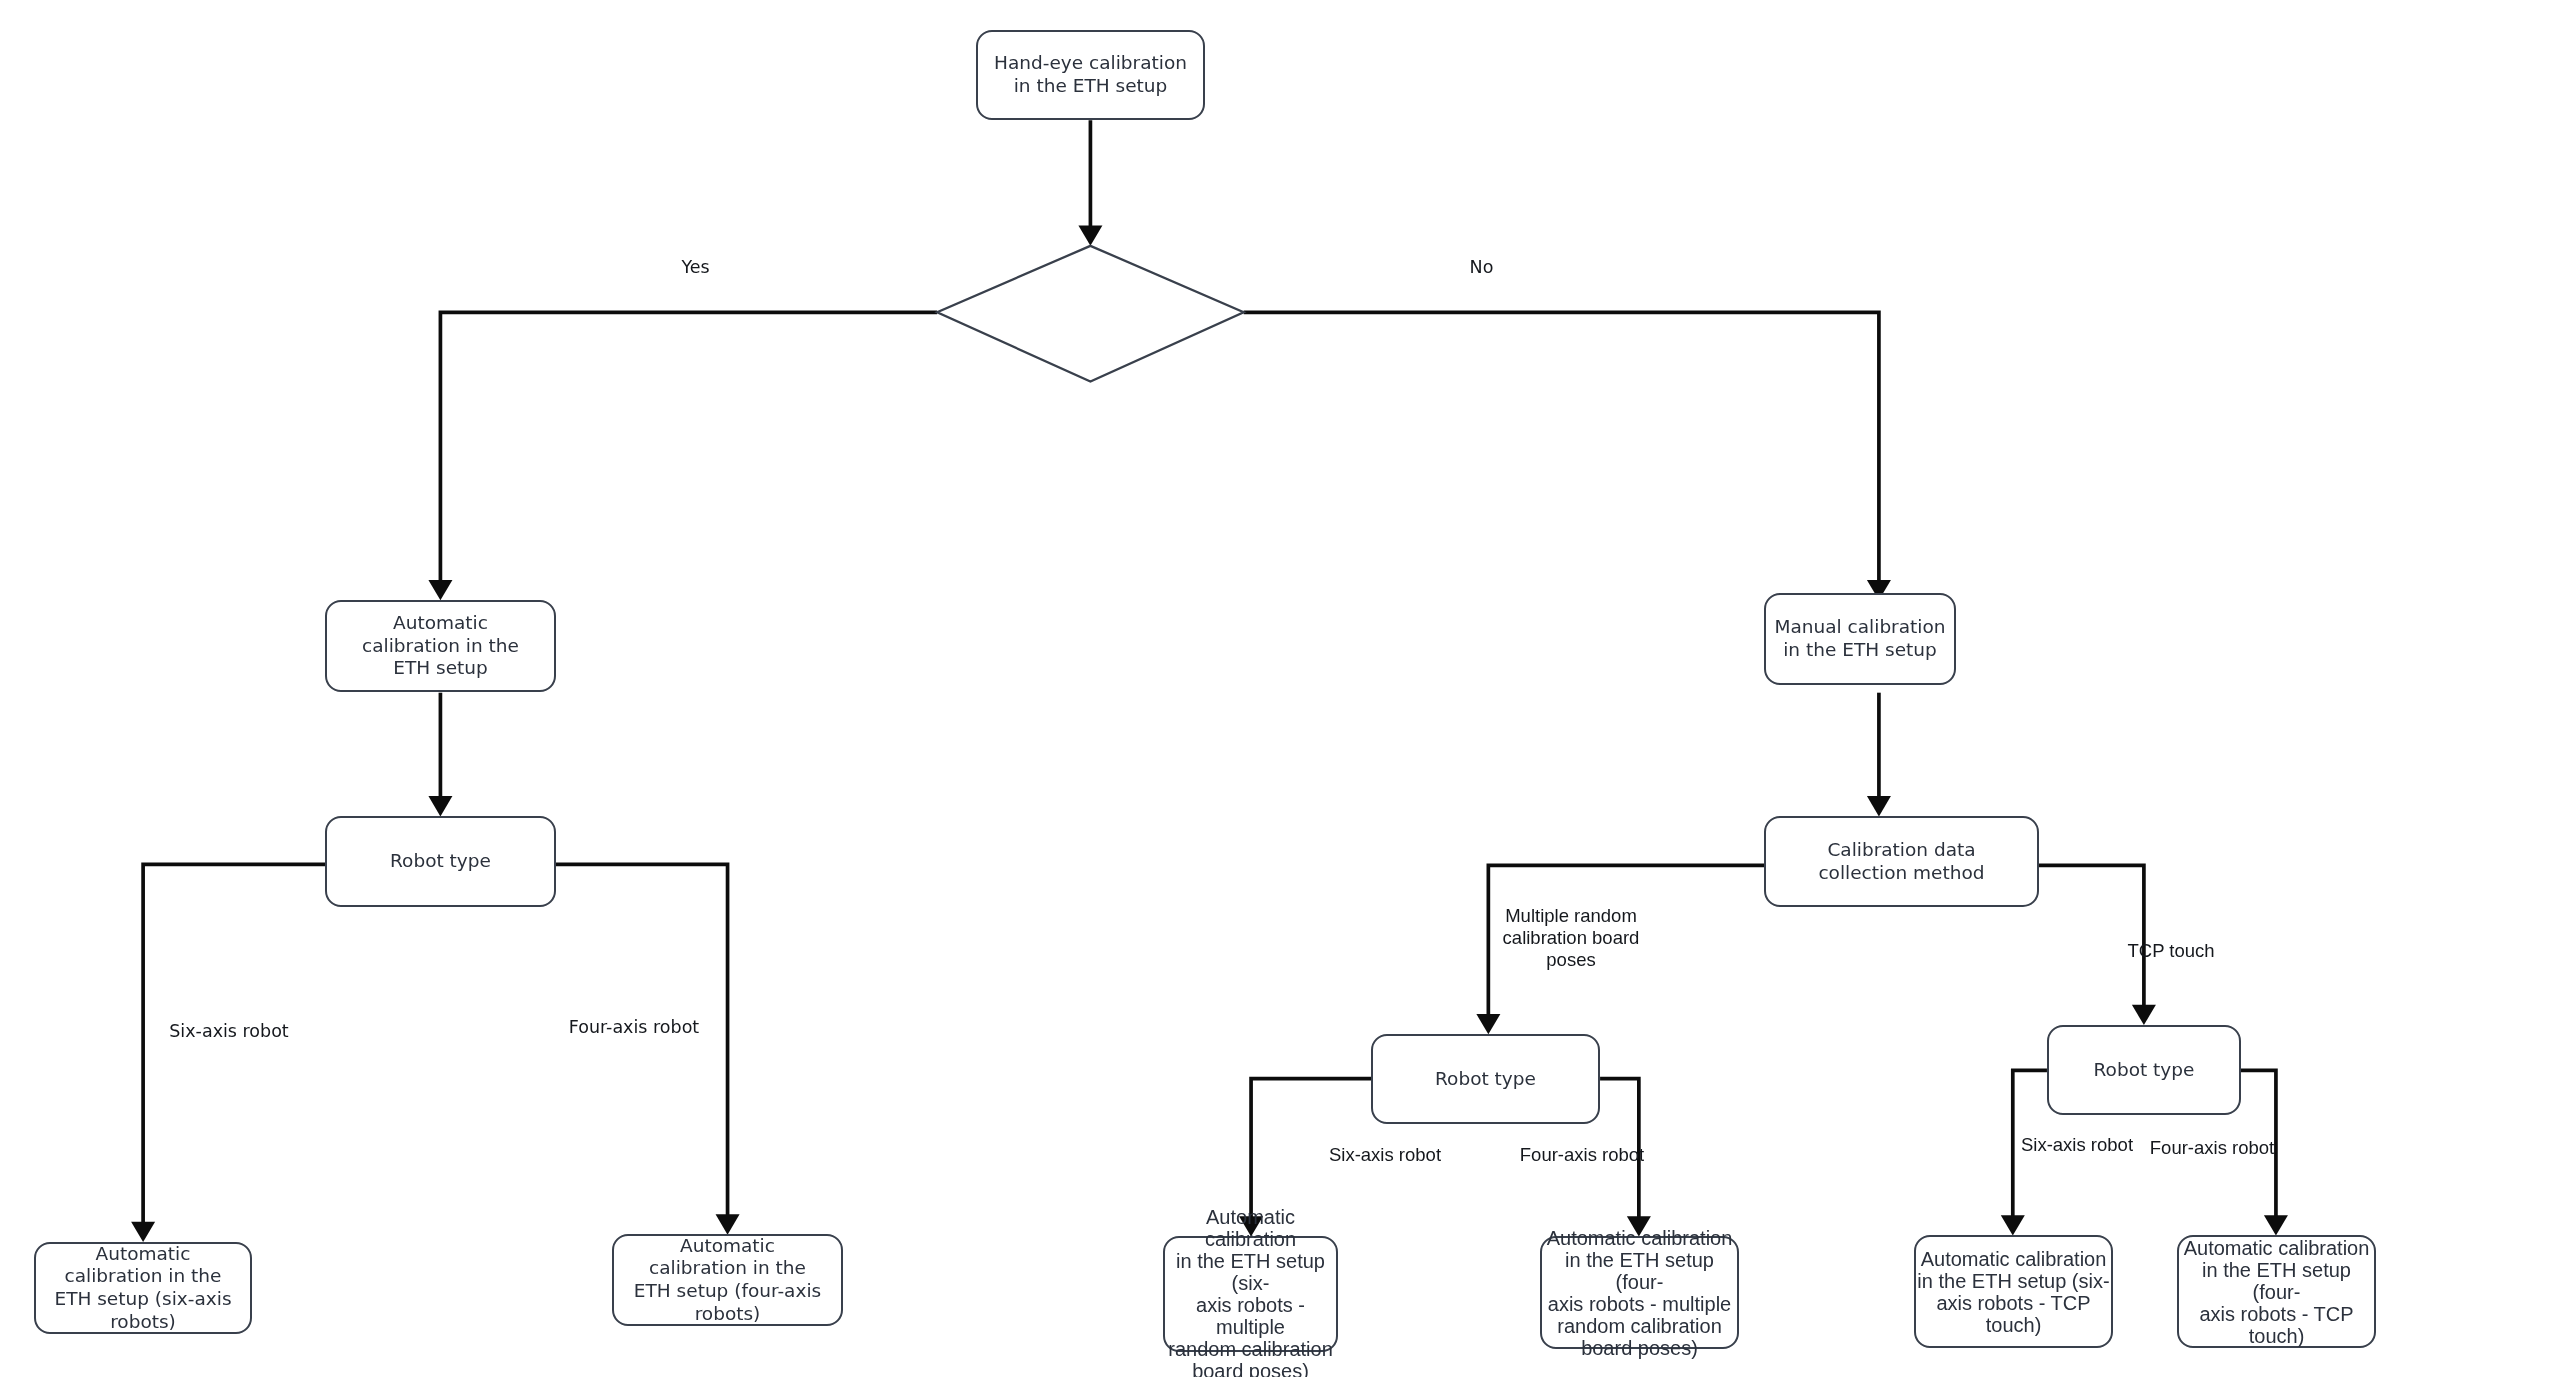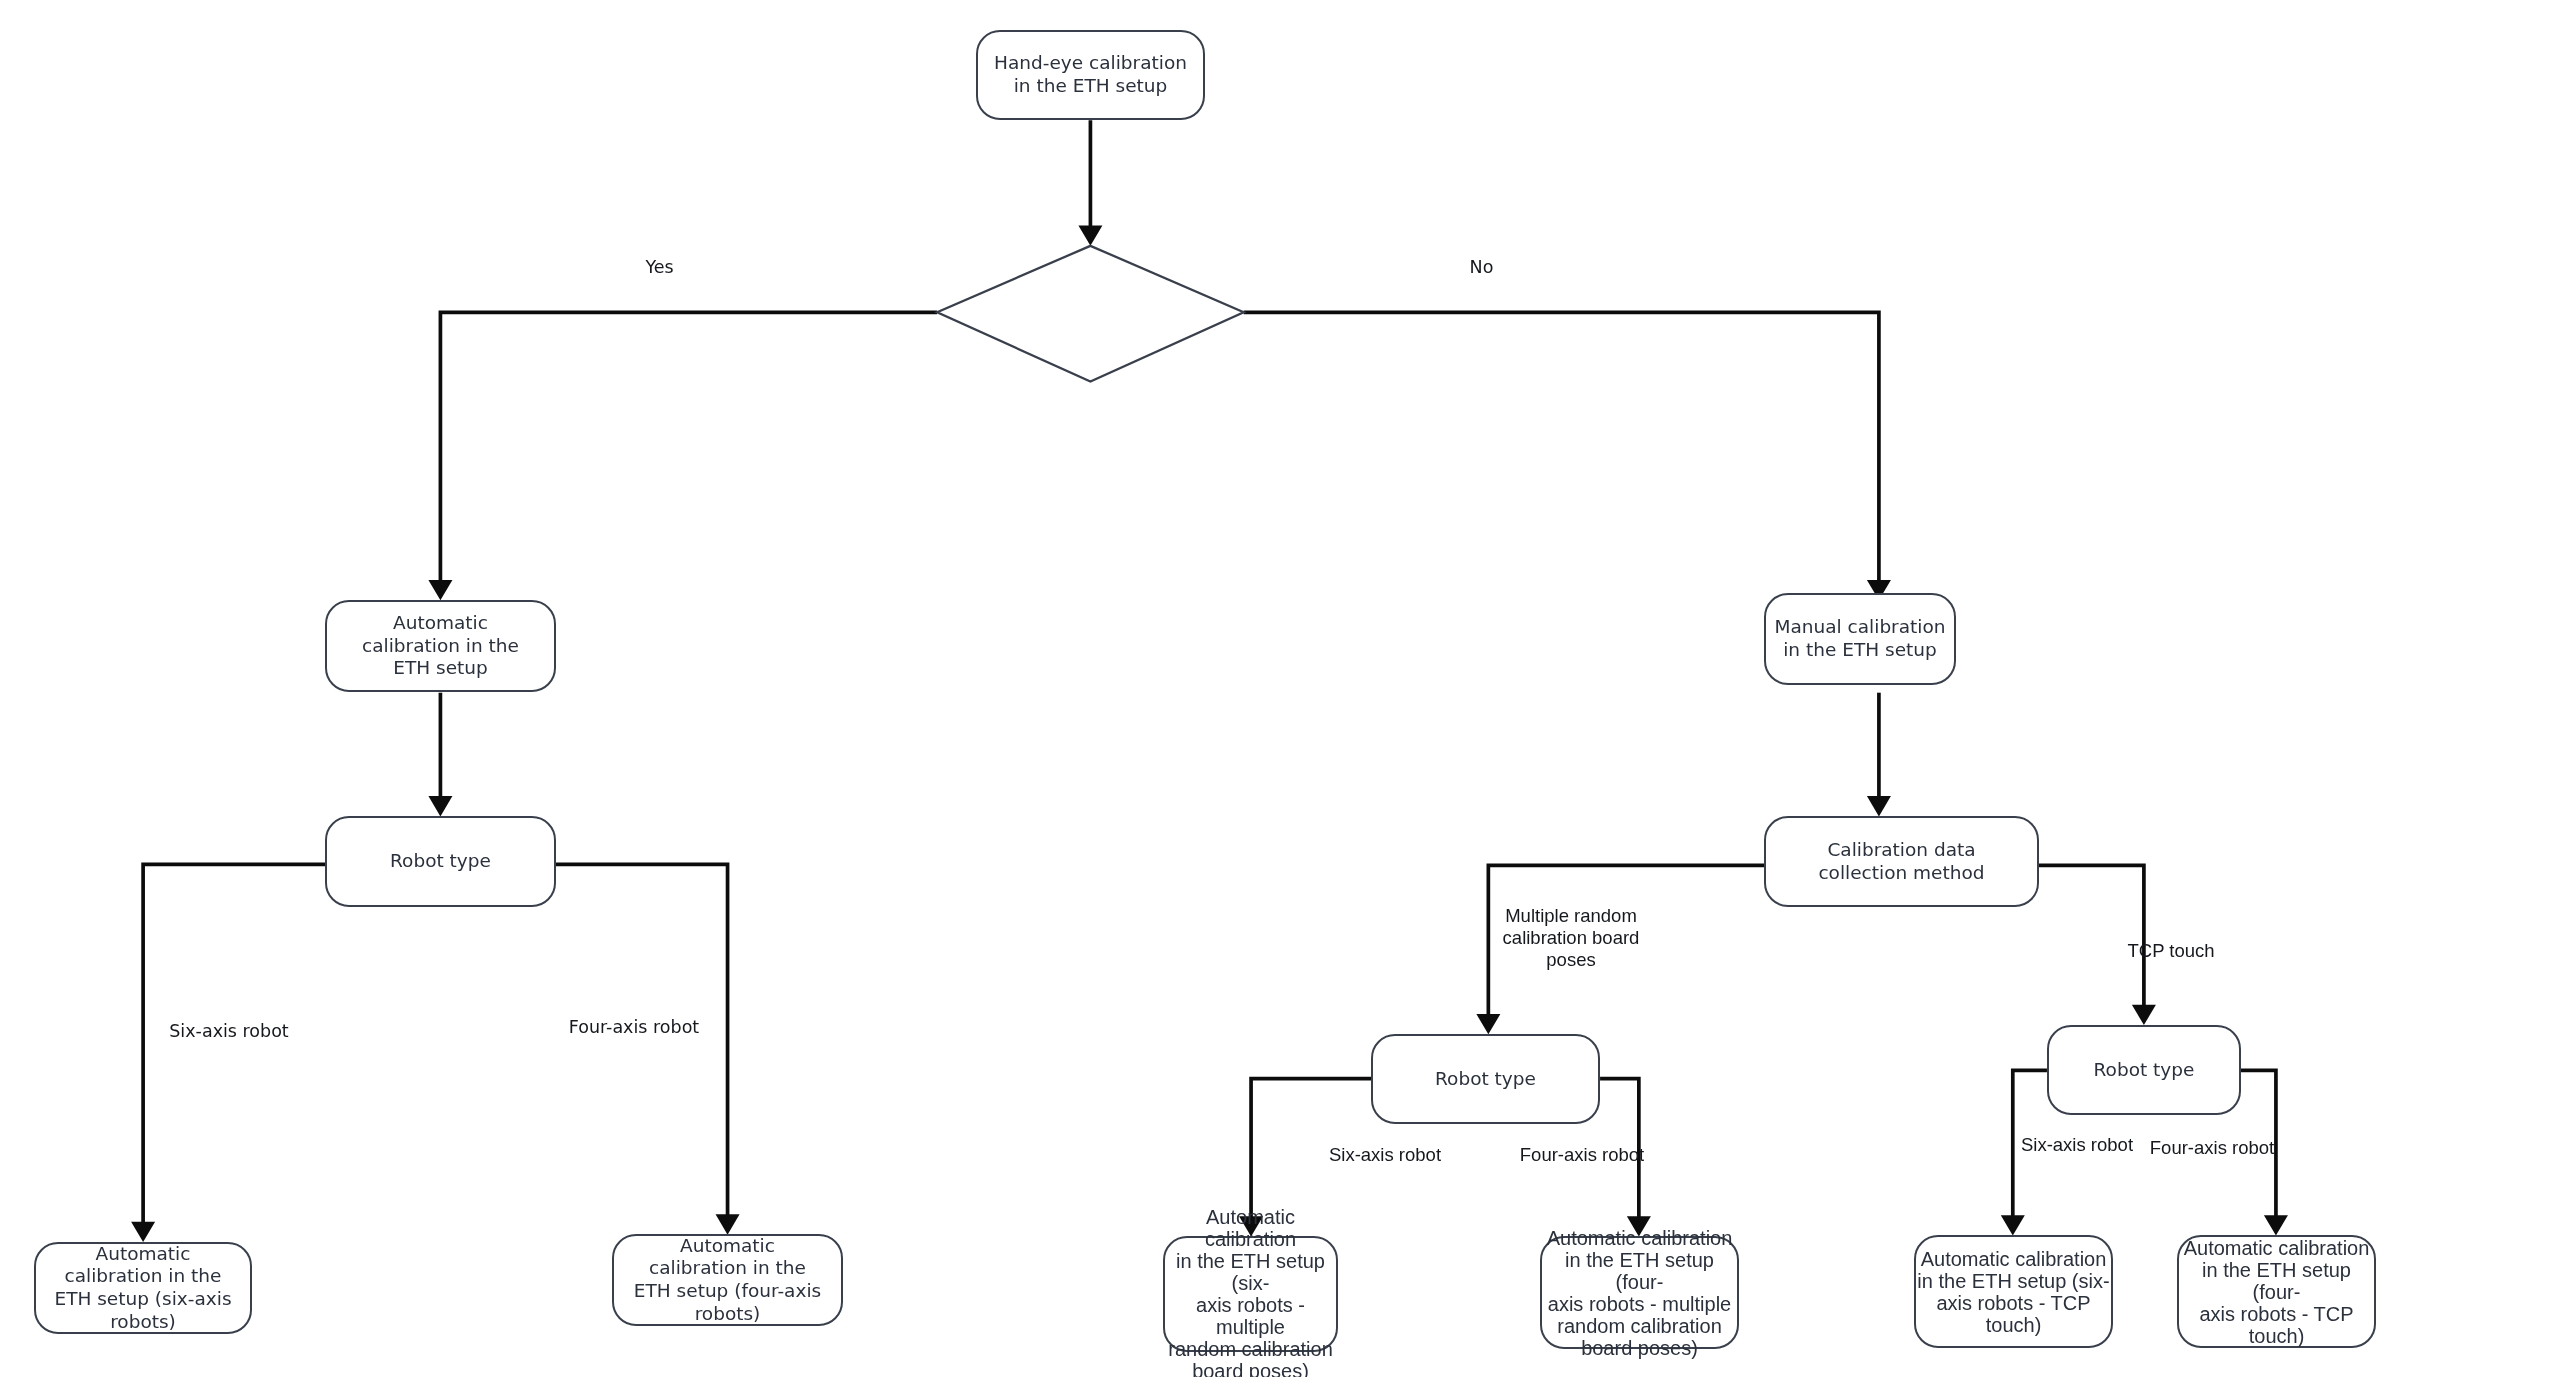"Hand-eye calibration" .node { border-radius: 24px -> 16px }
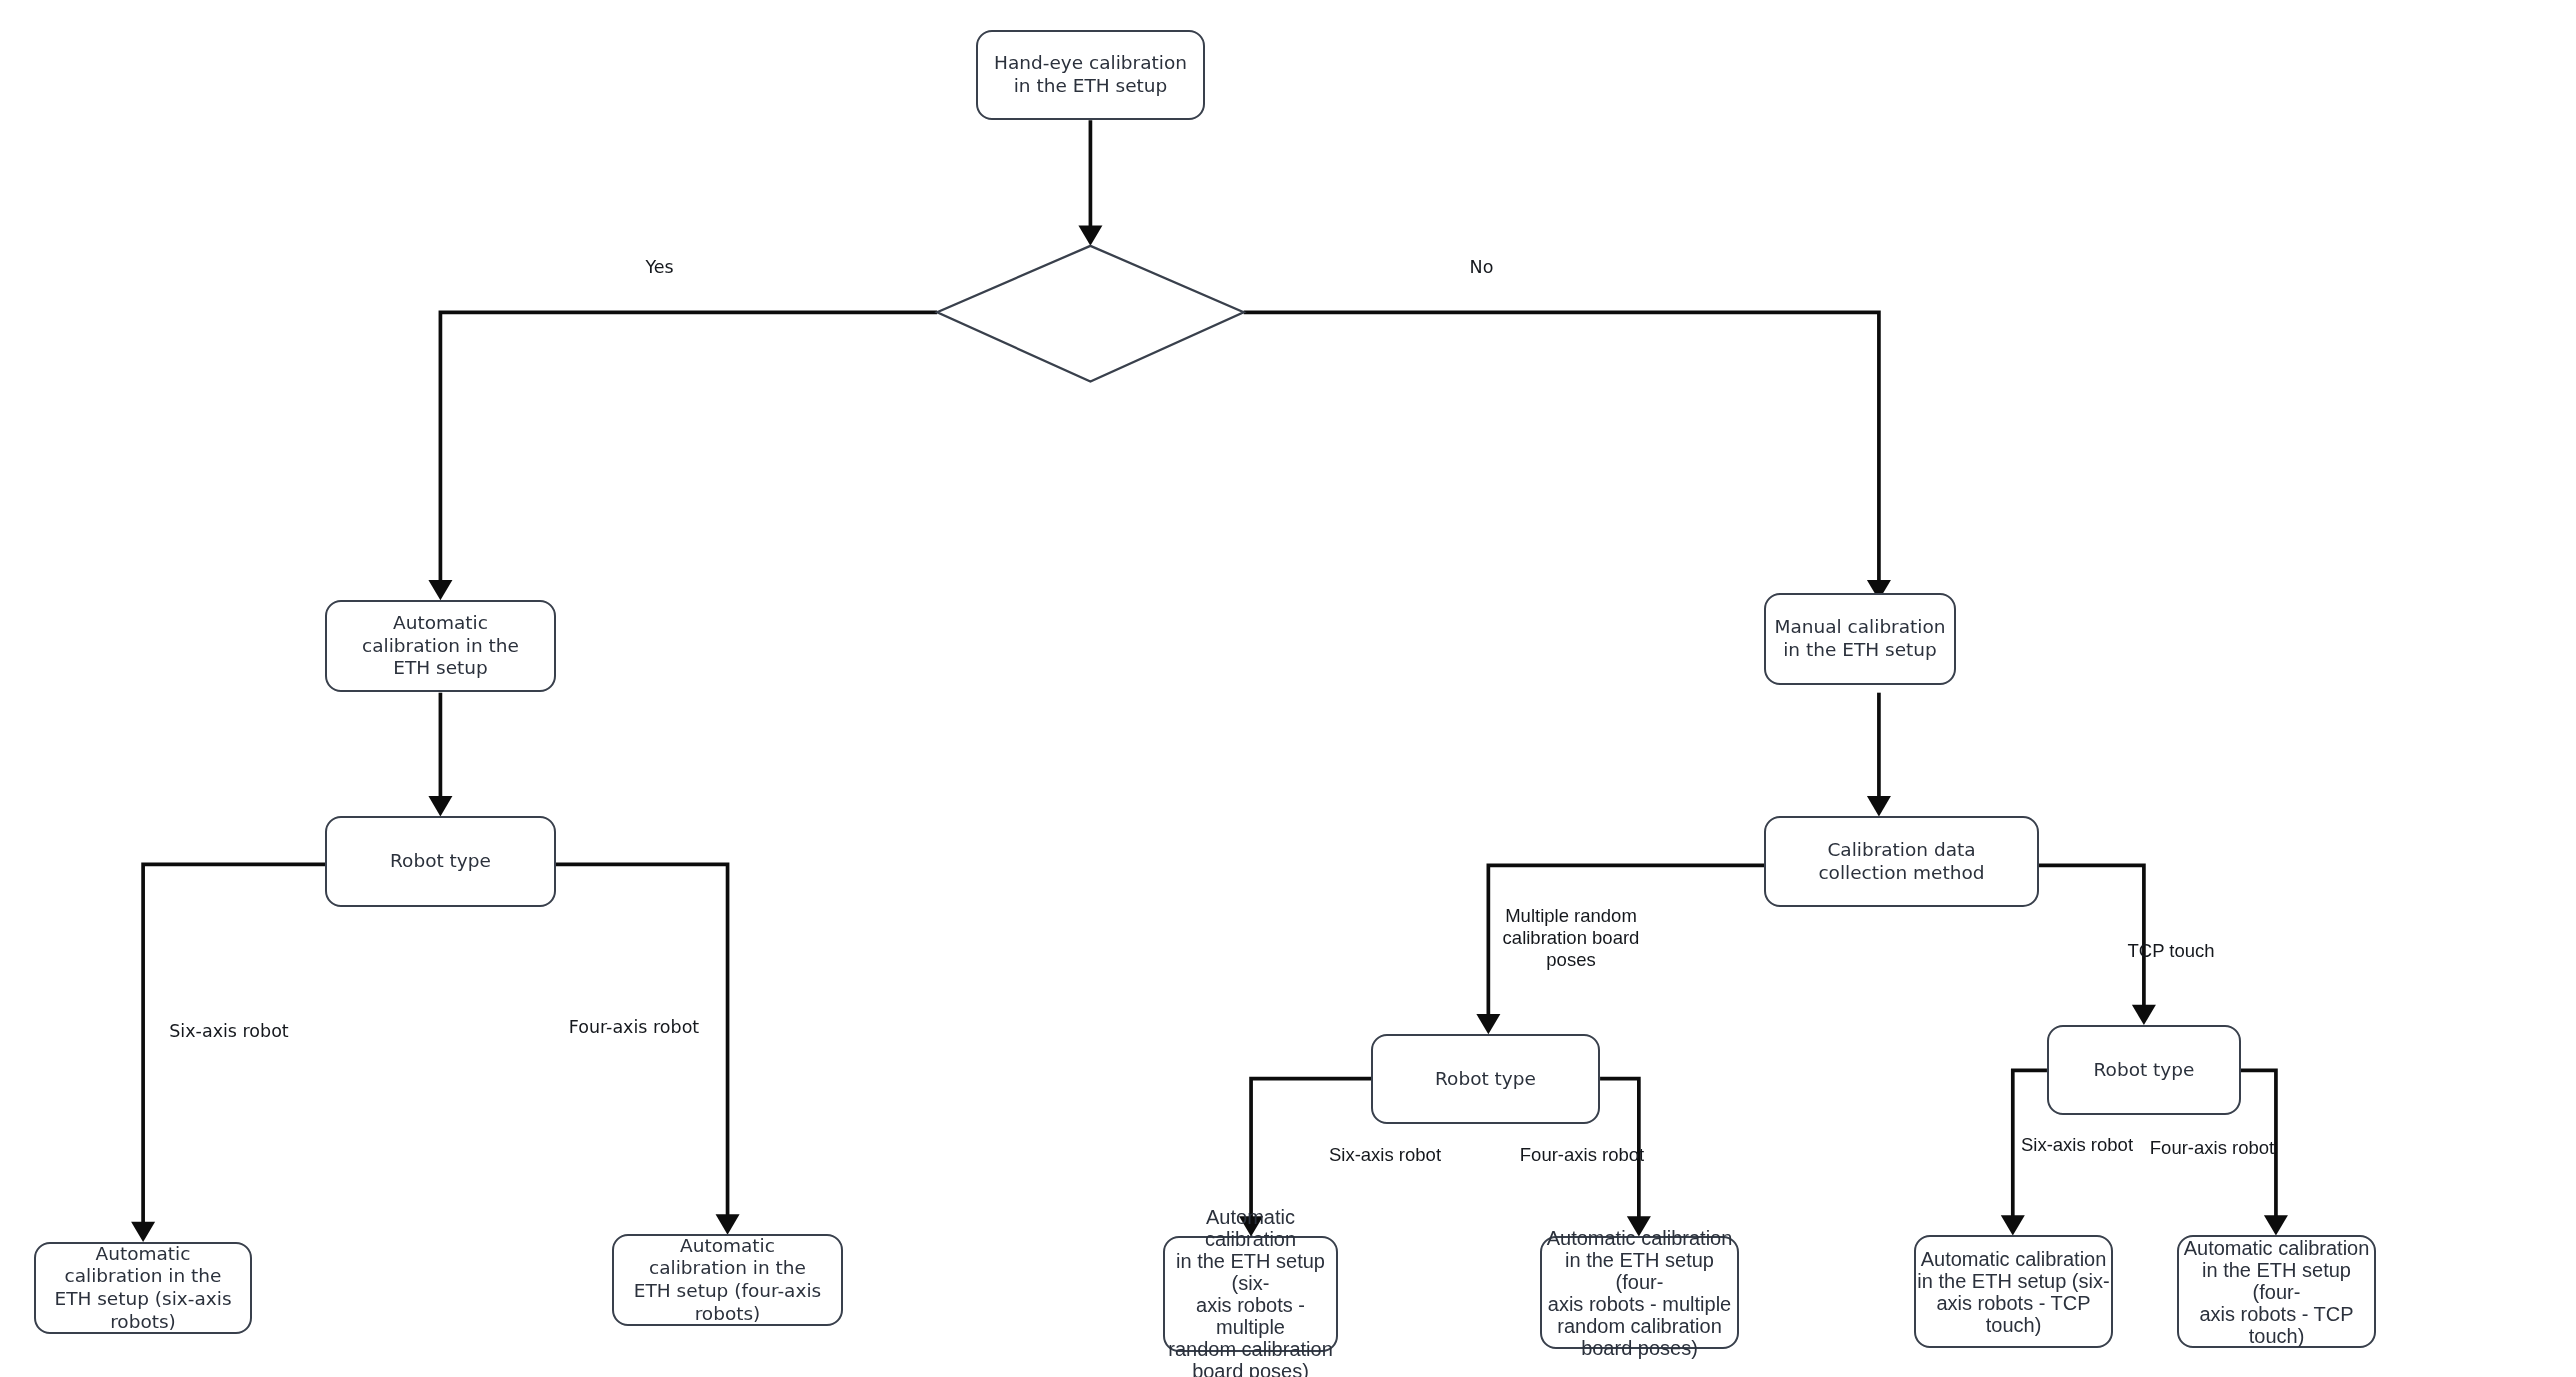"Yes" div.elabel { left: 604px -> 640px }
